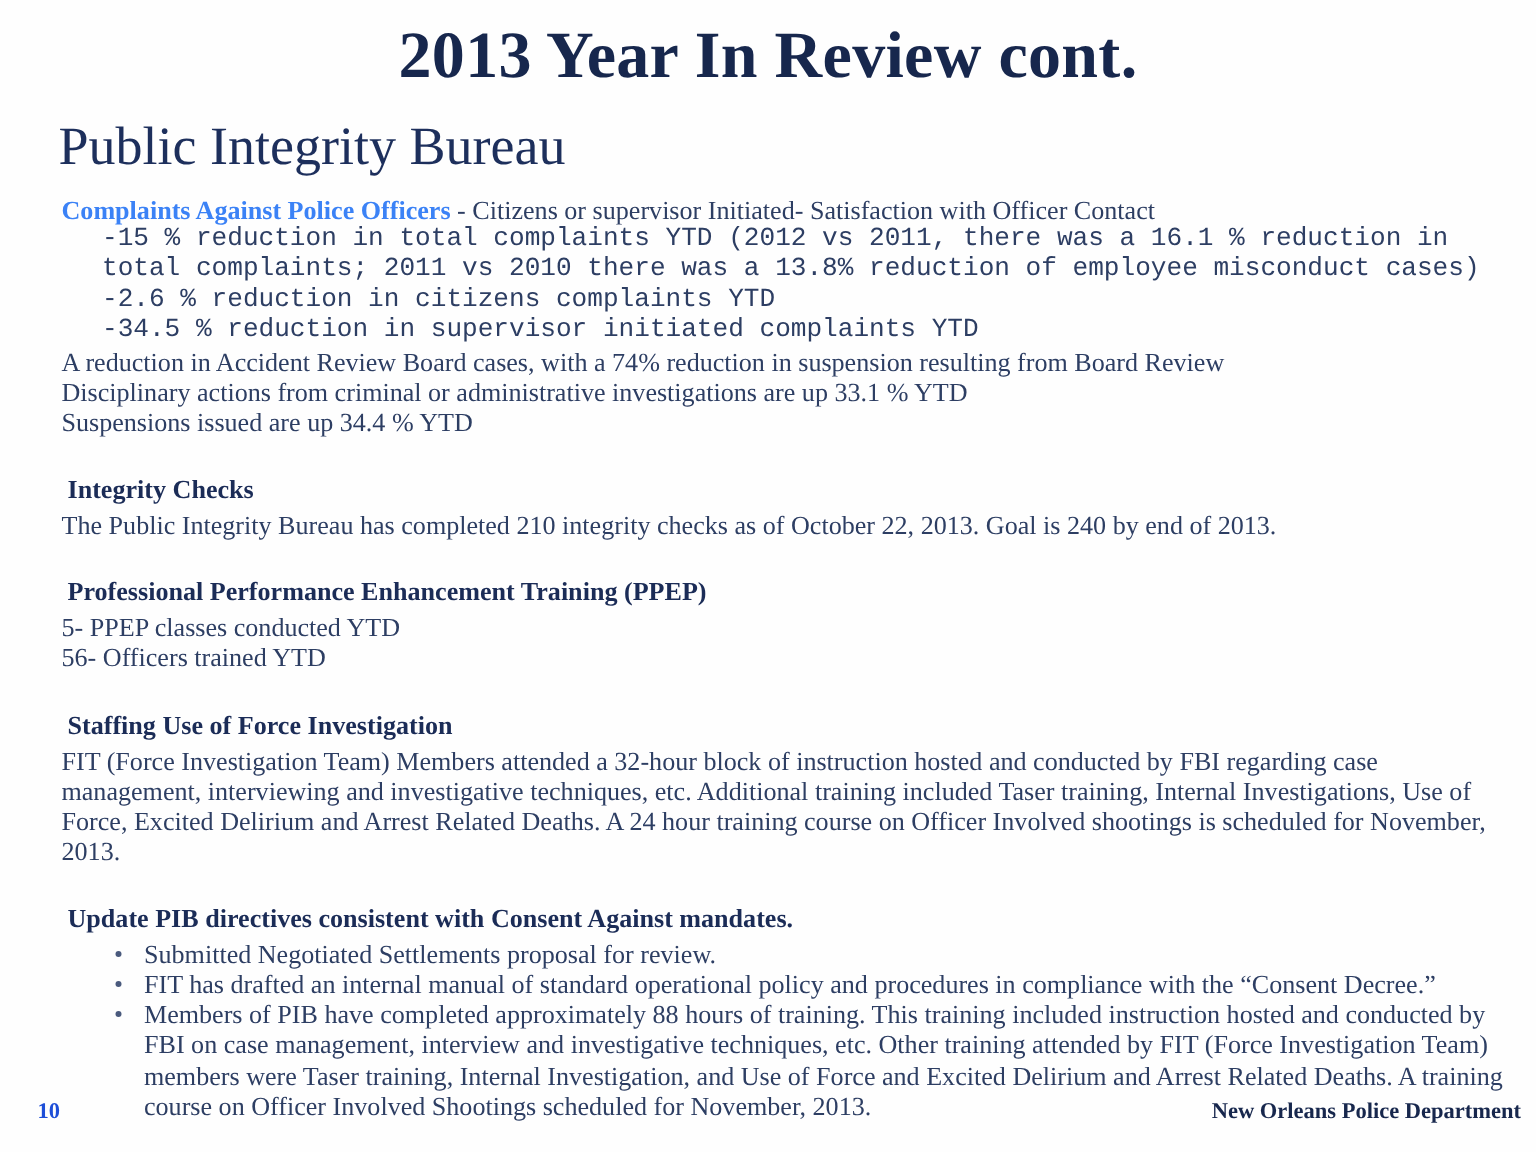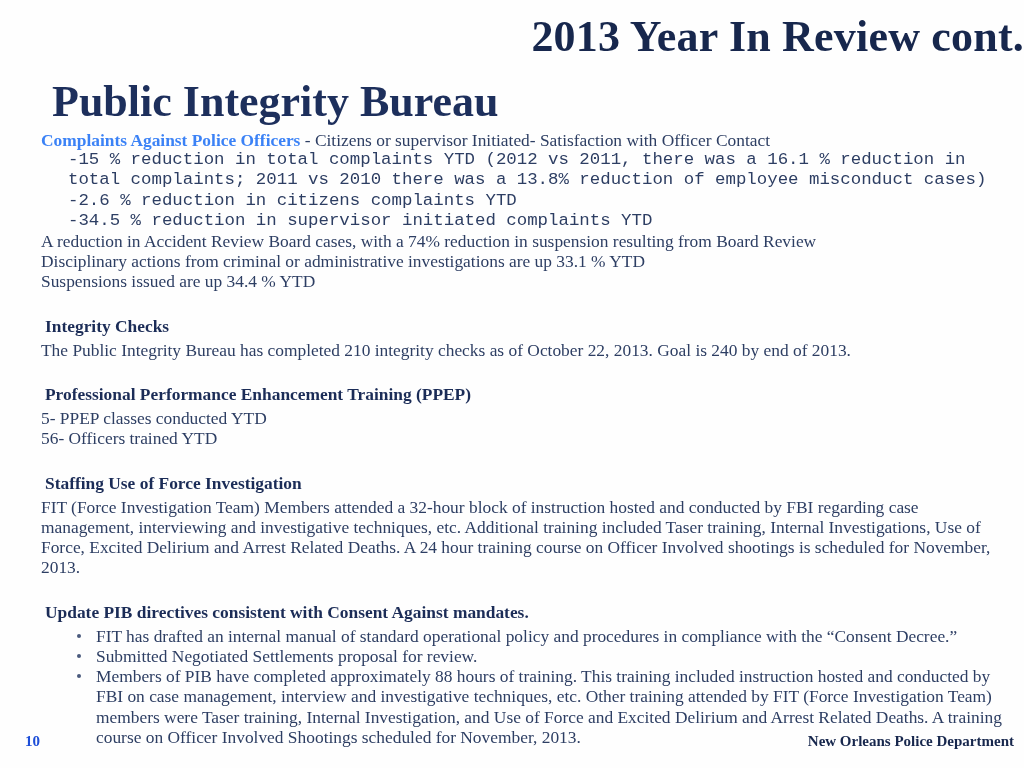"2013 Year In Review cont." .slide-title { text-align: right -> center }
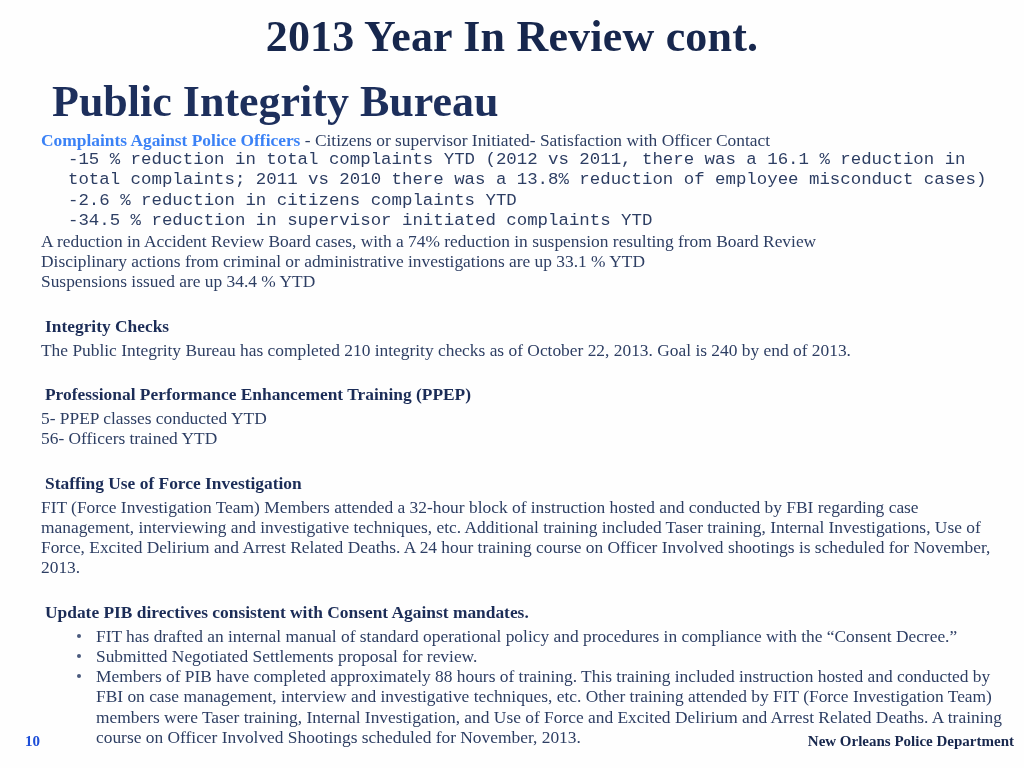"Public Integrity Bureau" .slide-subtitle { font-size: 44px -> 36px; font-weight: bold -> normal; left: 52px -> 39px }
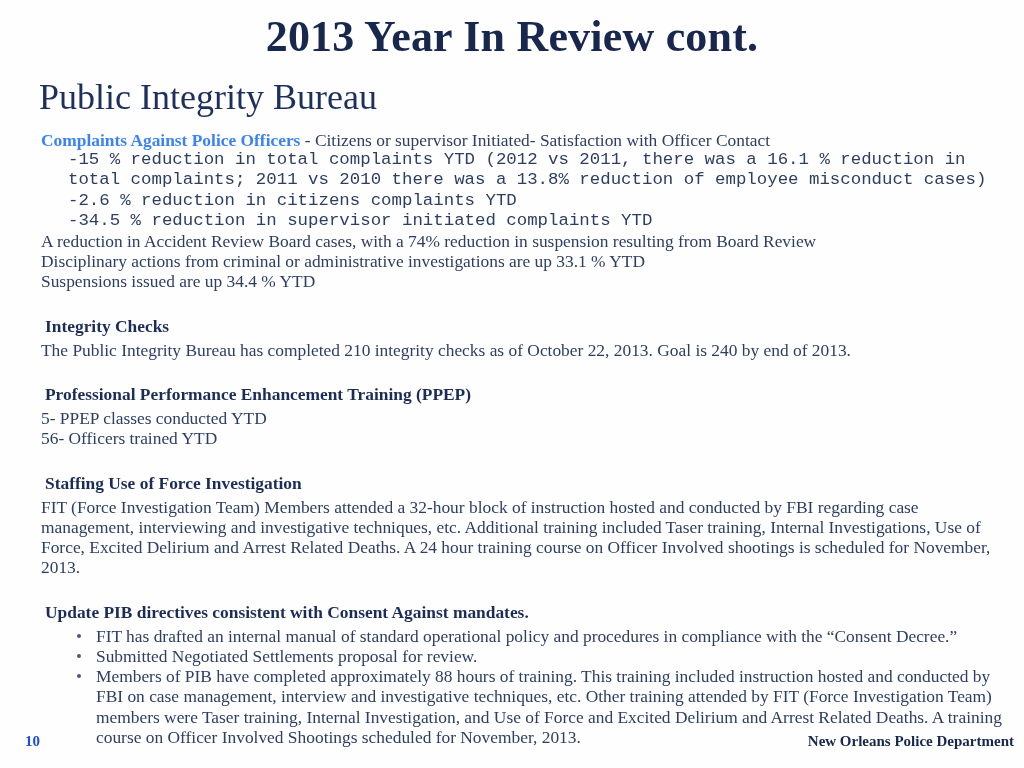"FIT has drafted an internal" li { order: before "Submitted Negotiated Settlements" -> after "Submitted Negotiated Settlements" }
